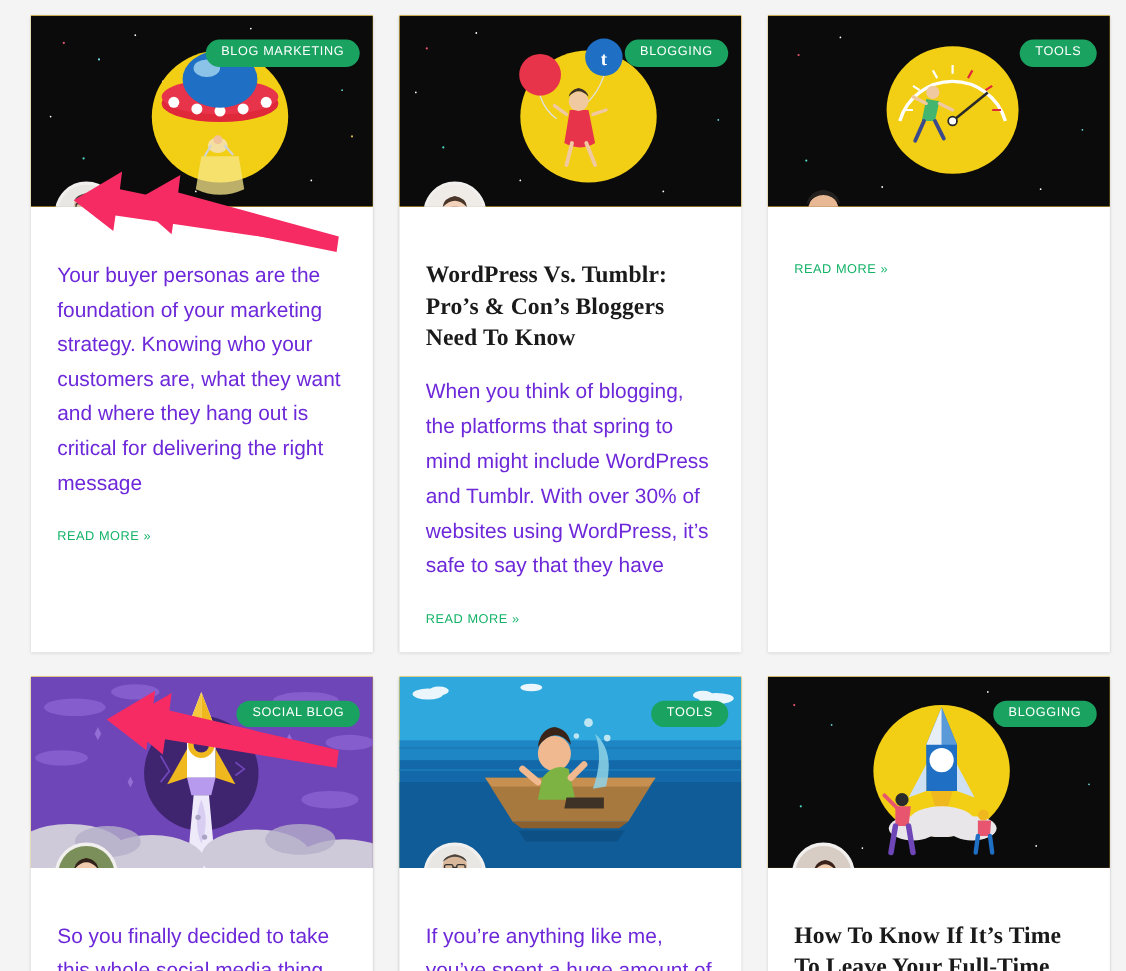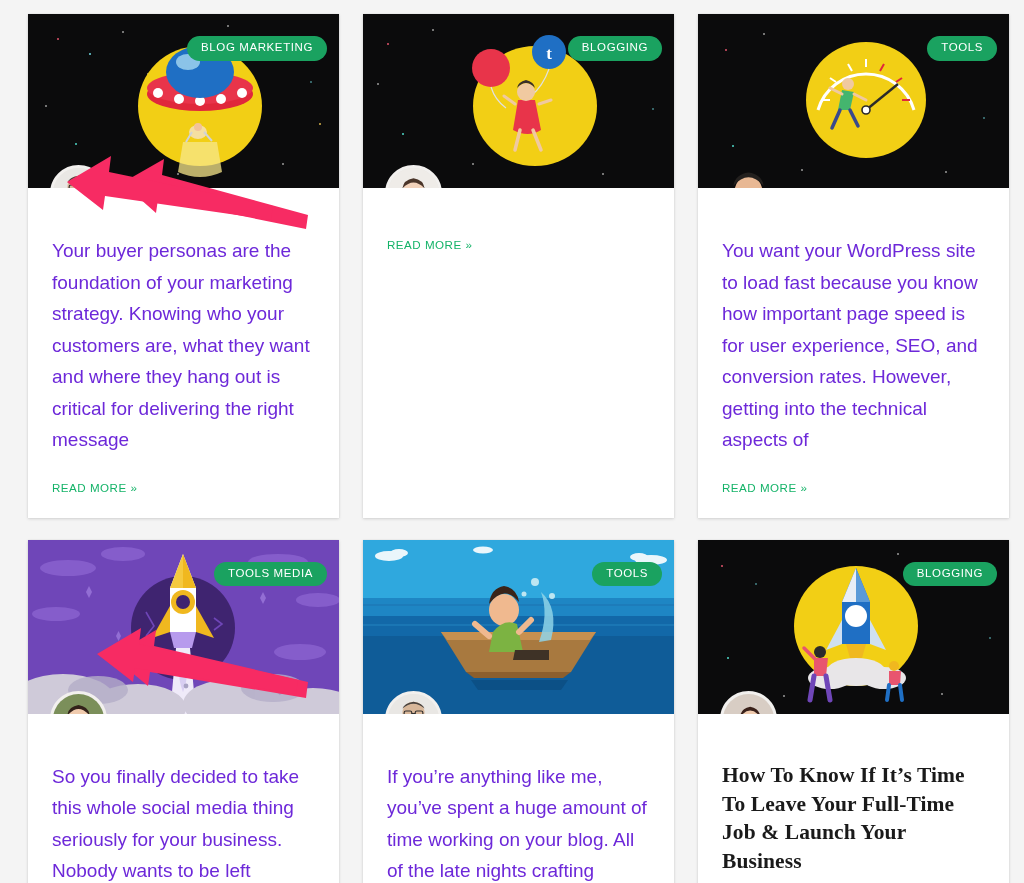"WordPress Vs. Tumblr: Pro’s &" h3.title { html: none -> <h3>WordPress Vs. Tumblr: Pro’s &amp; Con’s Bloggers Need To Know</h3> }
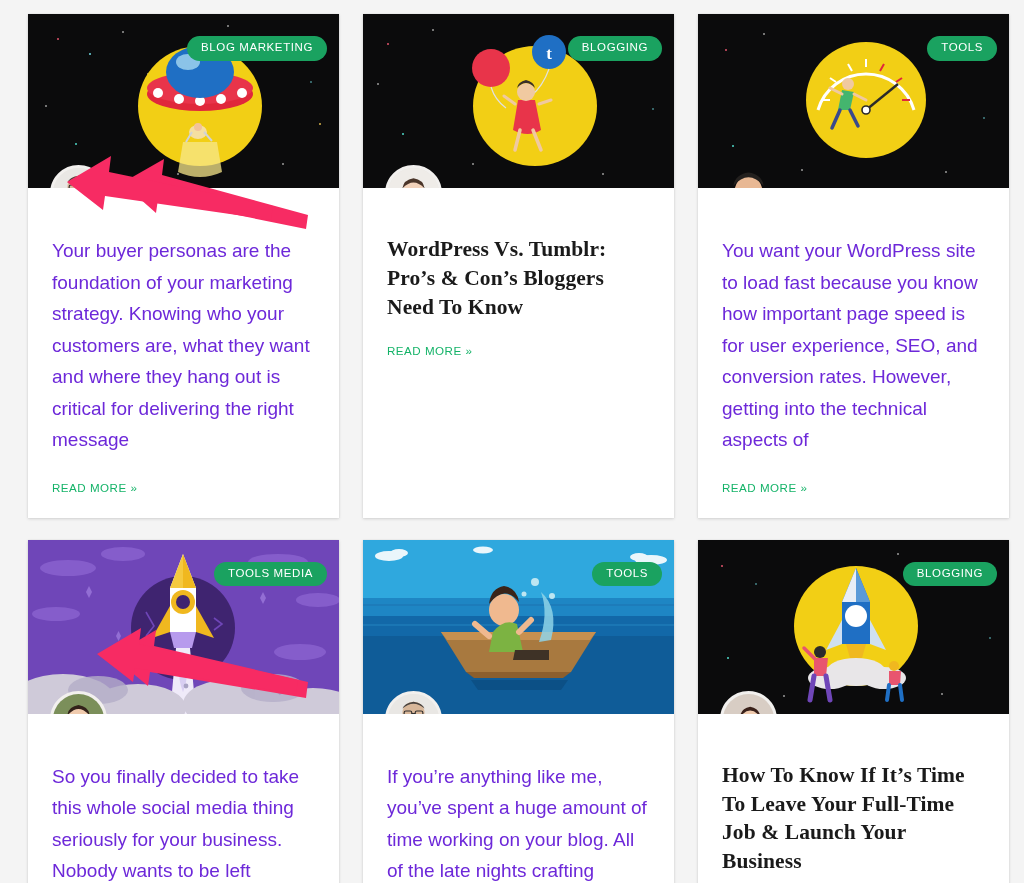"You want your WordPress site" p.excerpt { html: <p>You want your WordPress site to load fast because you know how important page speed is for user experience, SEO, and conversion rates. However, getting into the technical aspects of</p> -> none }
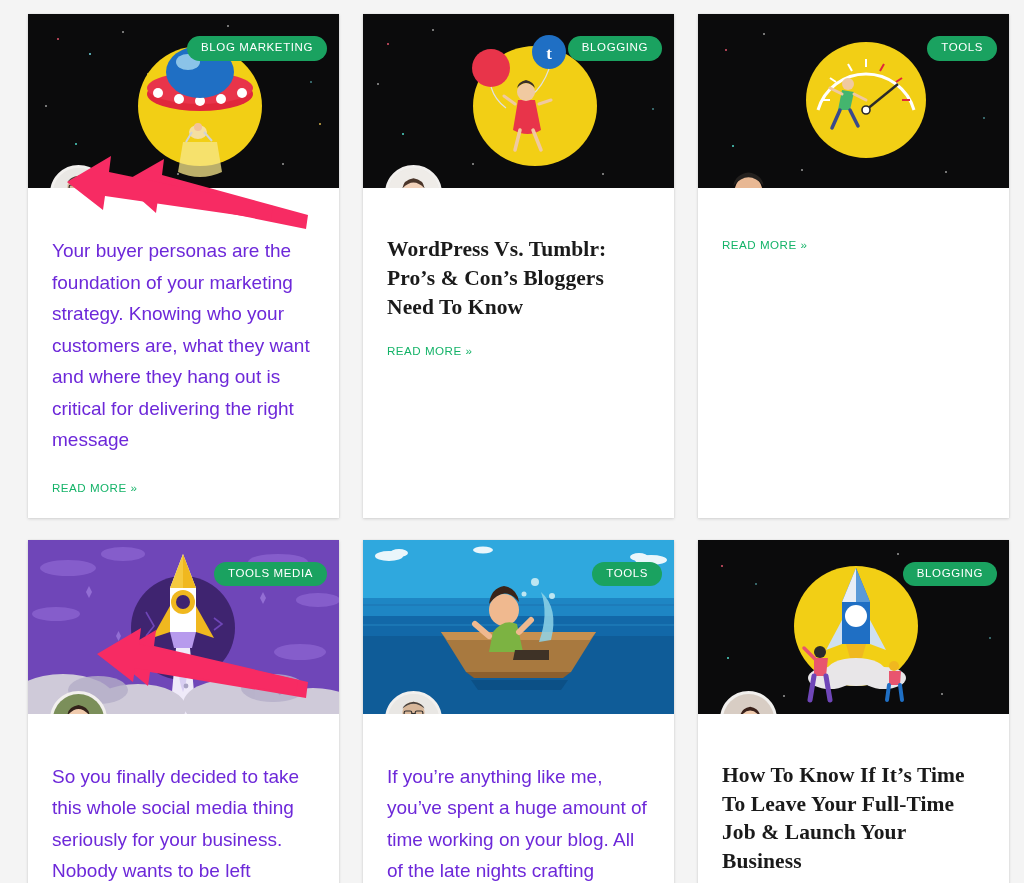"When you think of blogging," p.excerpt { html: none -> <p>When you think of blogging, the platforms that spring to mind might include WordPress and Tumblr. With over 30% of websites using WordPress, it’s safe to say that they have</p> }
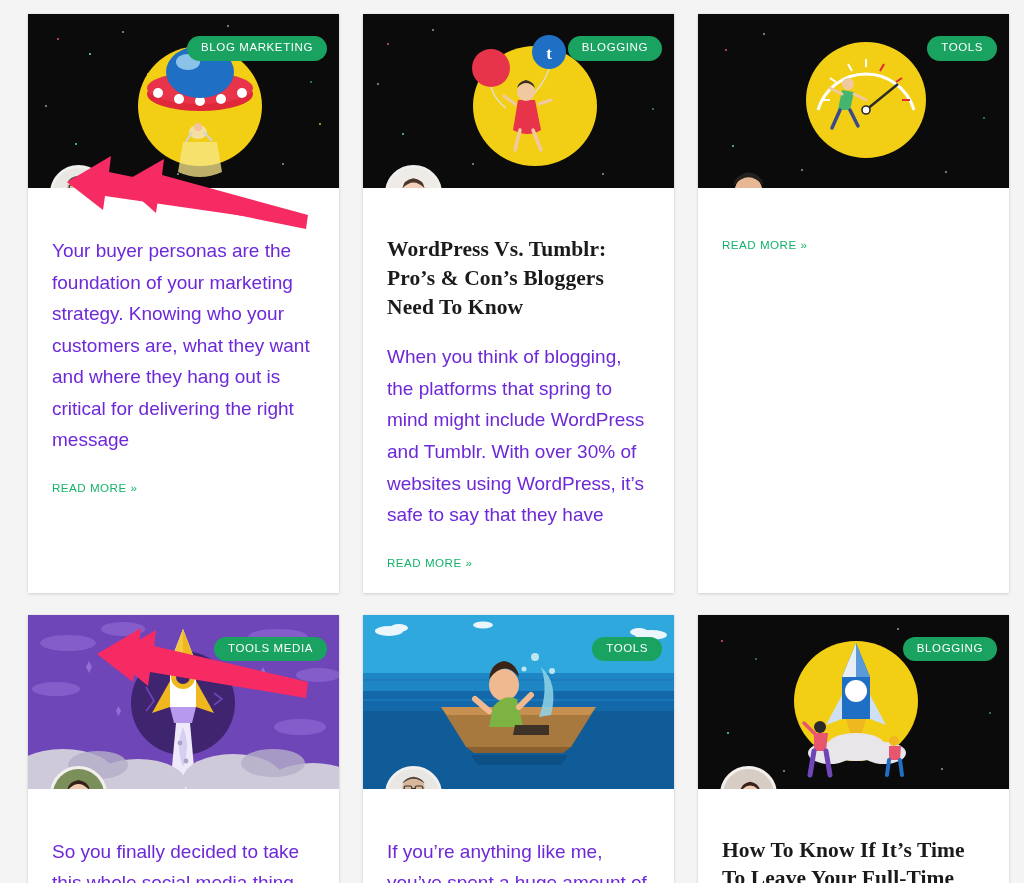"TOOLS MEDIA" div.badge { text: TOOLS MEDIA -> SOCIAL BLOG }
